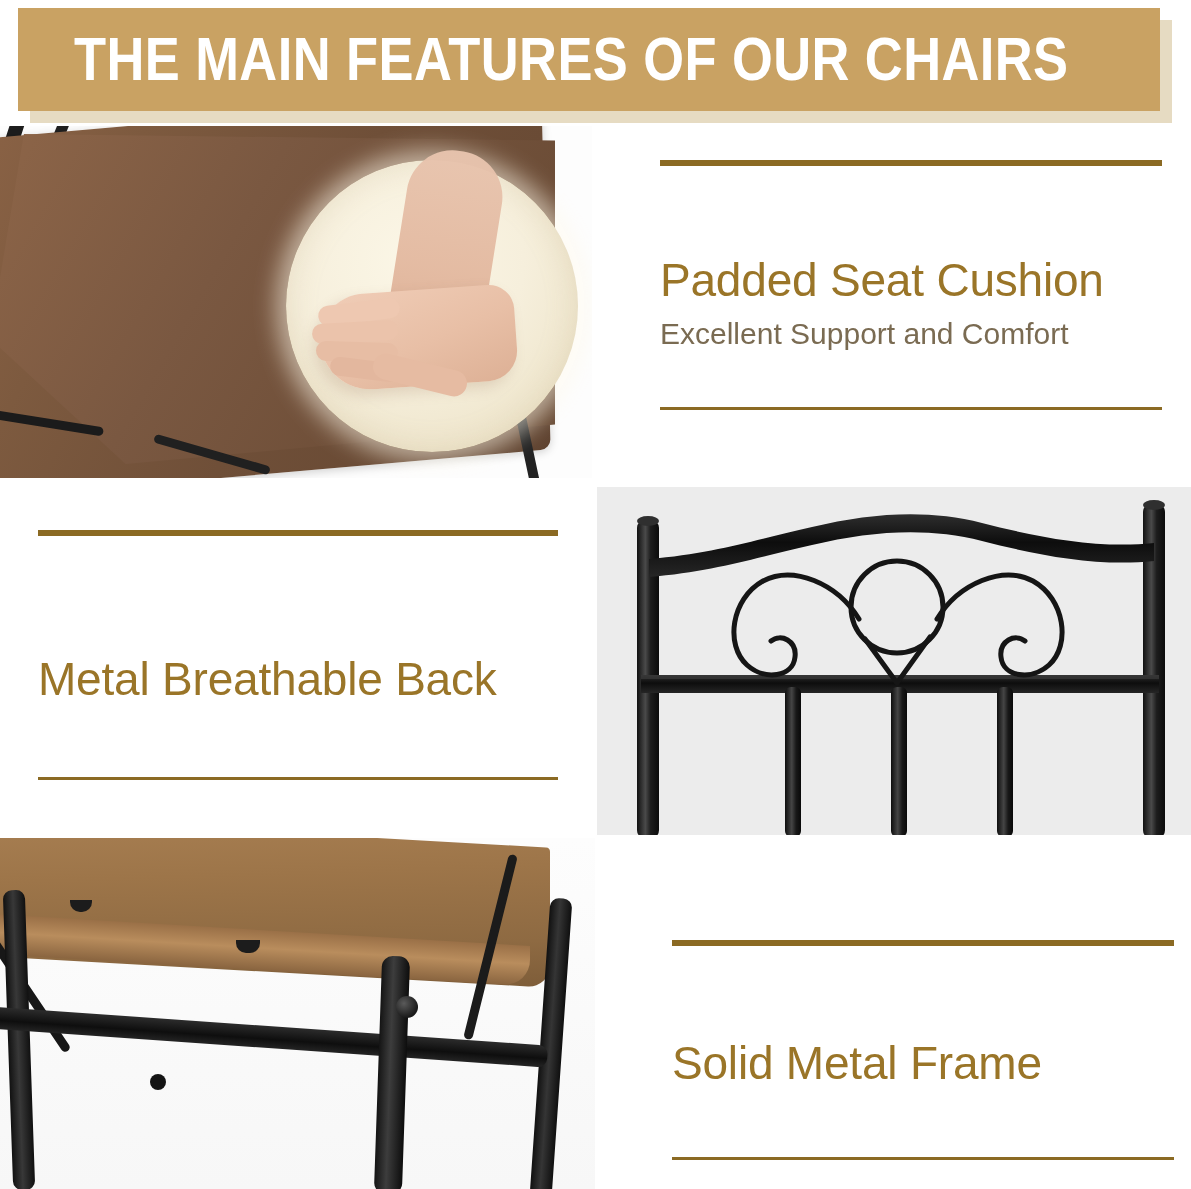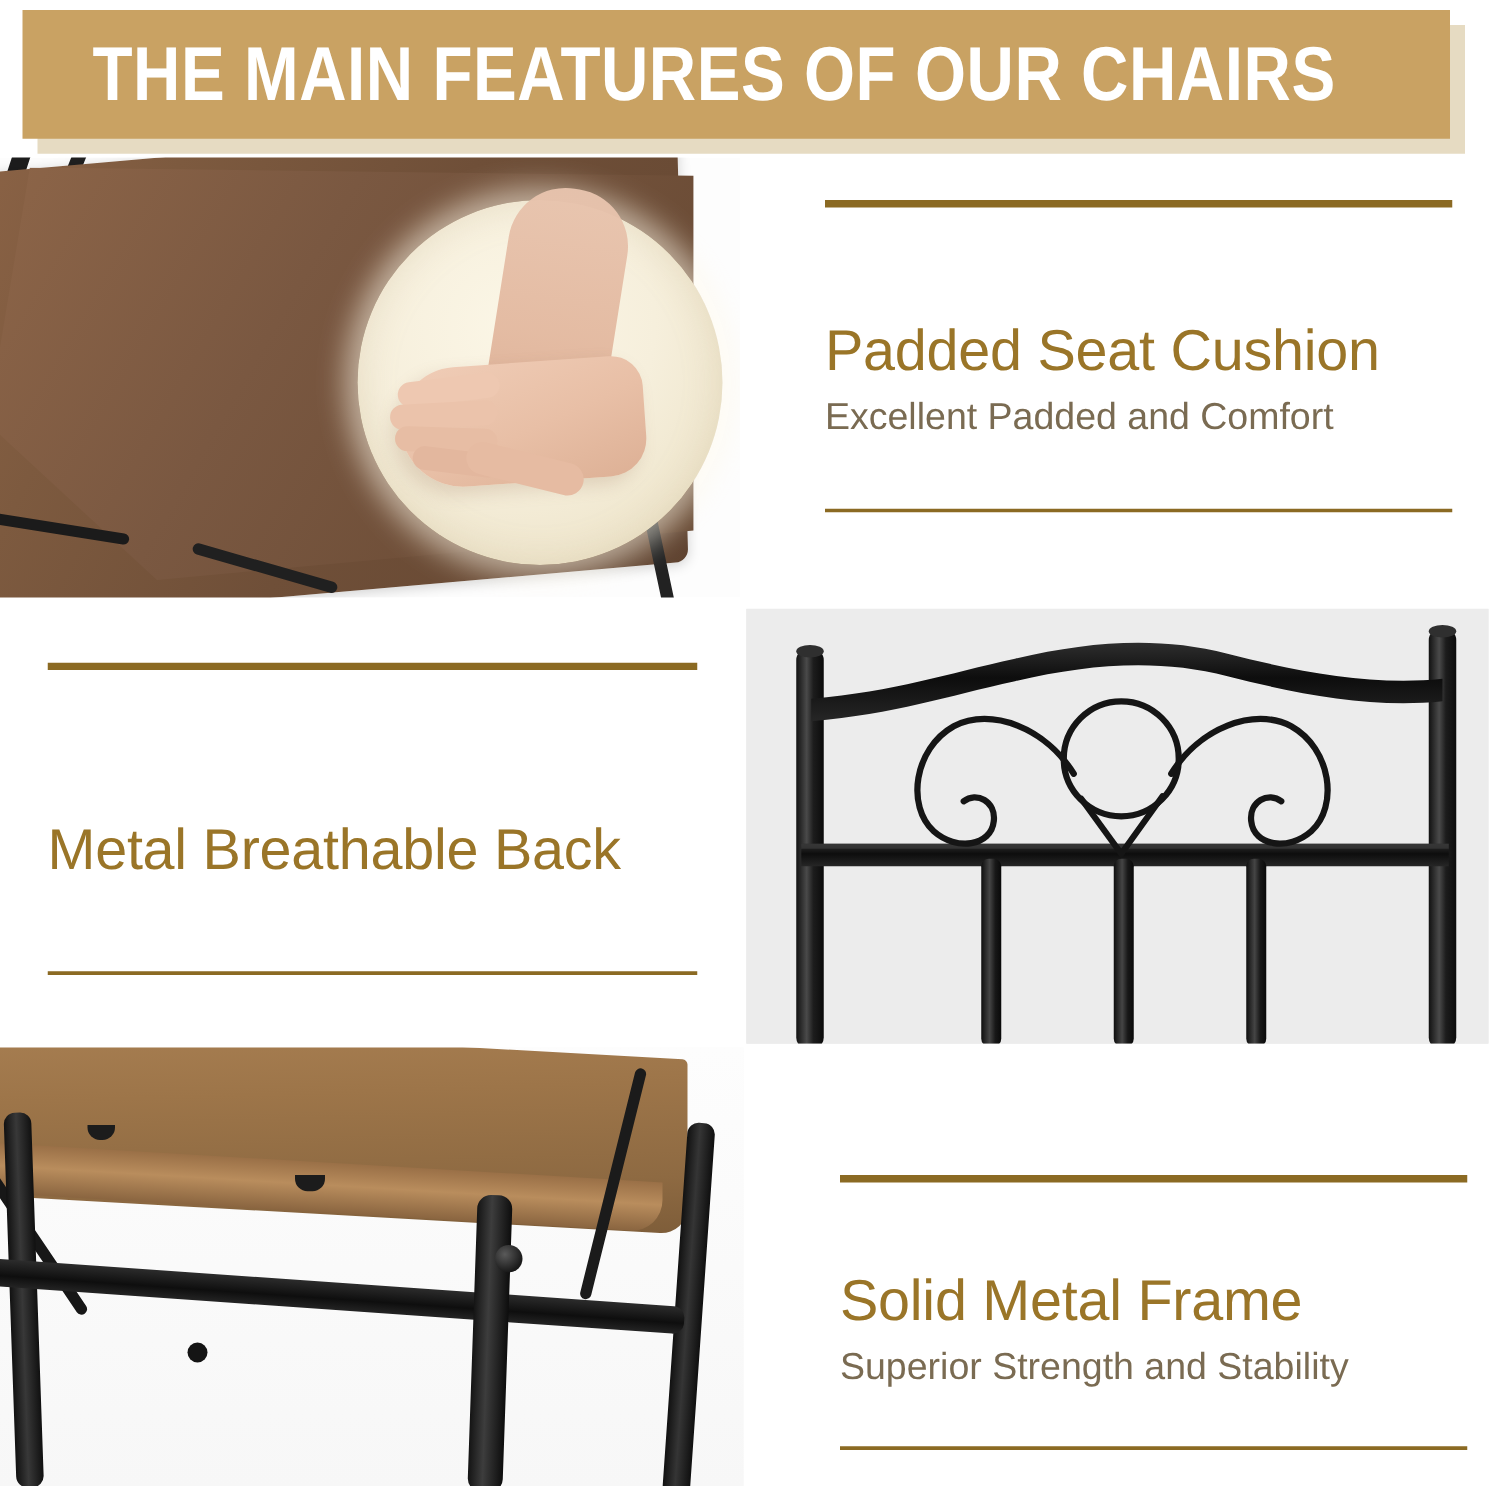"Excellent Padded and Comfort" div.f-sub { text: Padded -> Support }
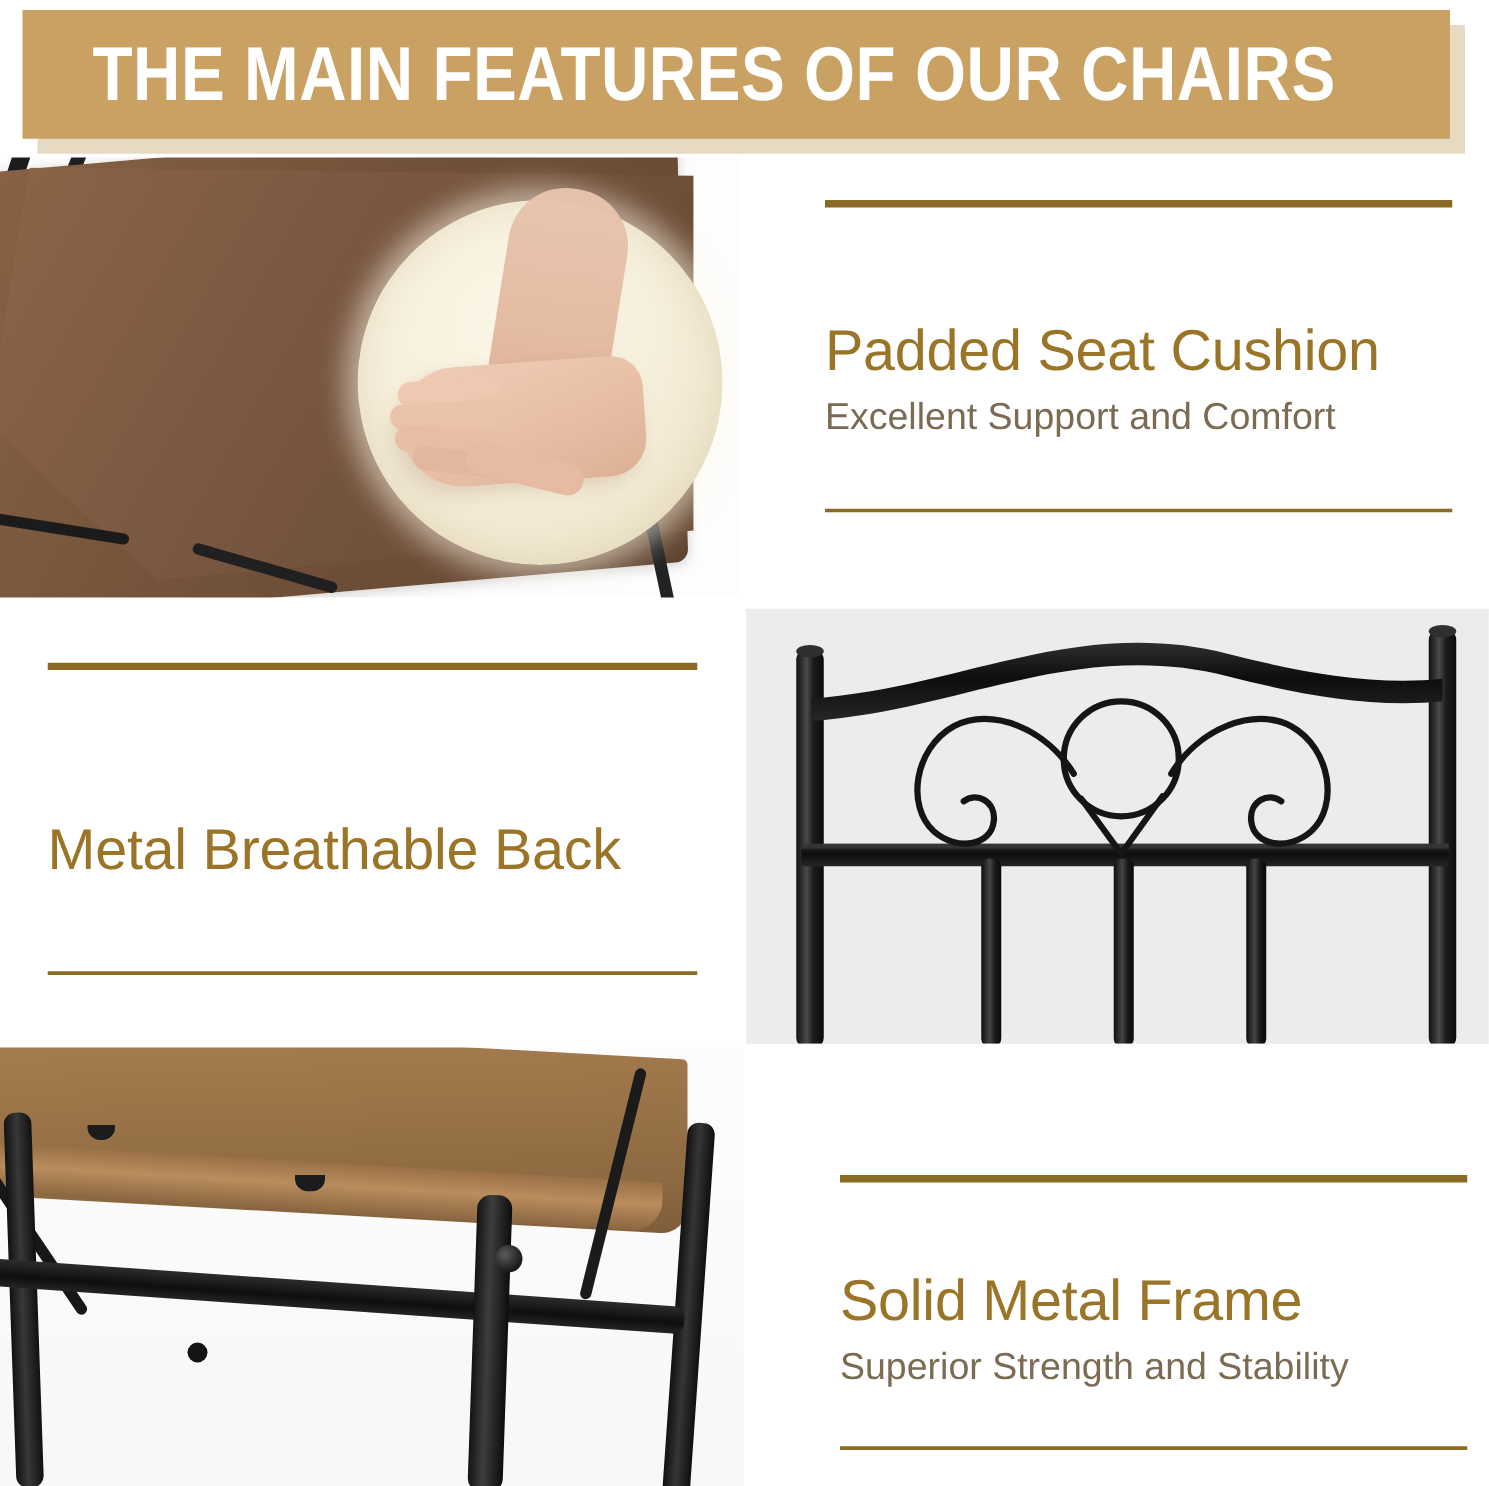"Superior Strength and Stability" div.f-sub { html: <div>Superior Strength and Stability</div> -> none }
